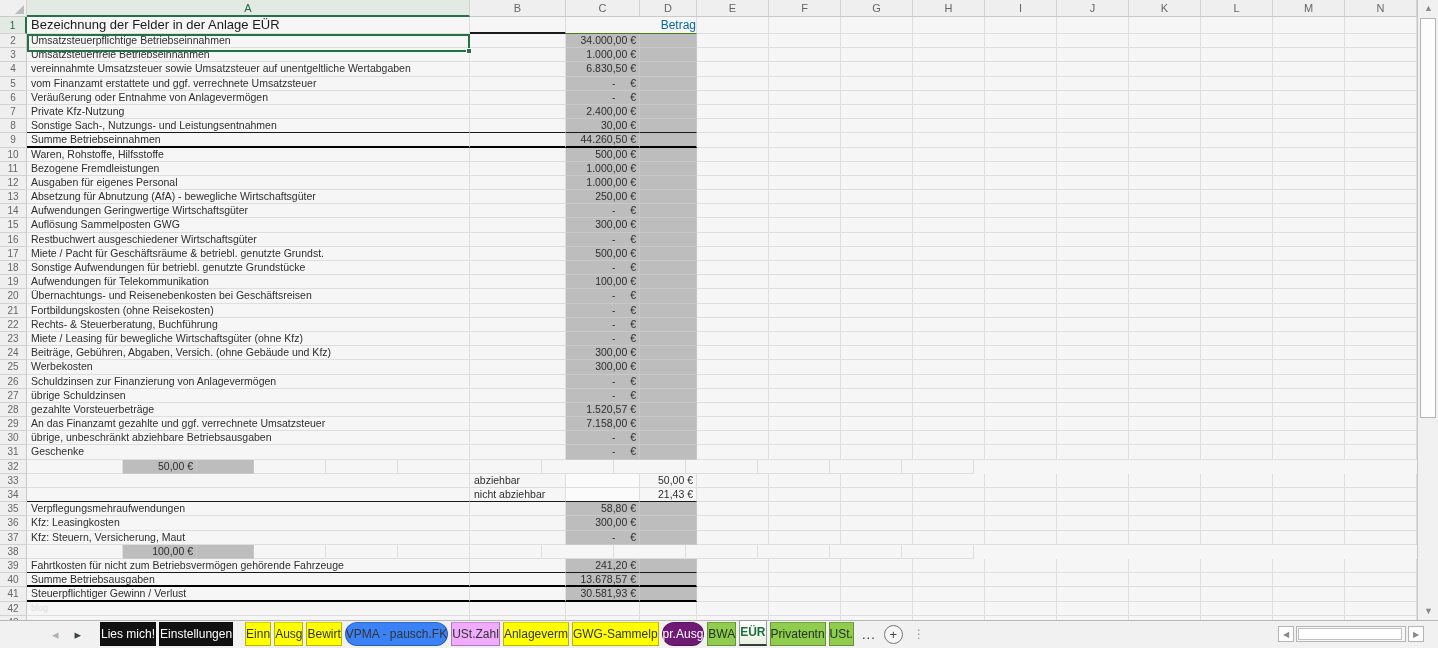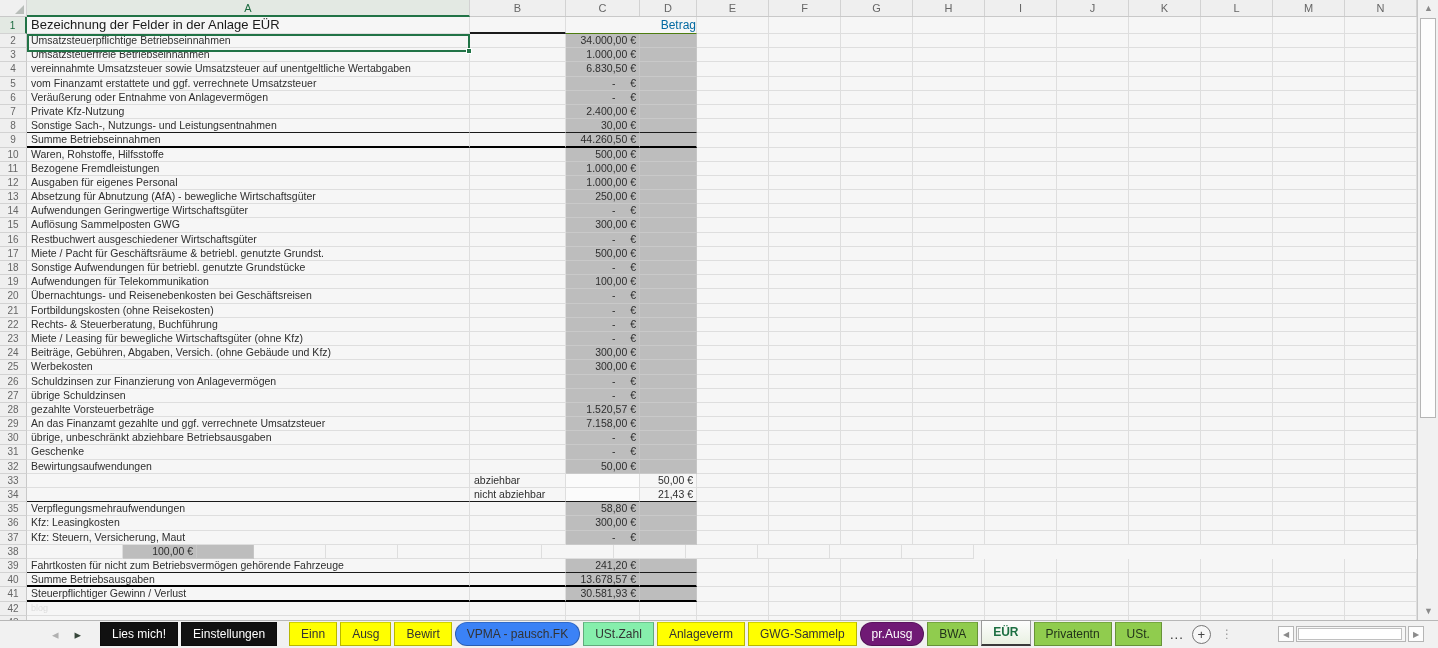"Bewirtungsaufwendungen" div.cell { html: <div>Bewirtungsaufwendungen</div> -> none }
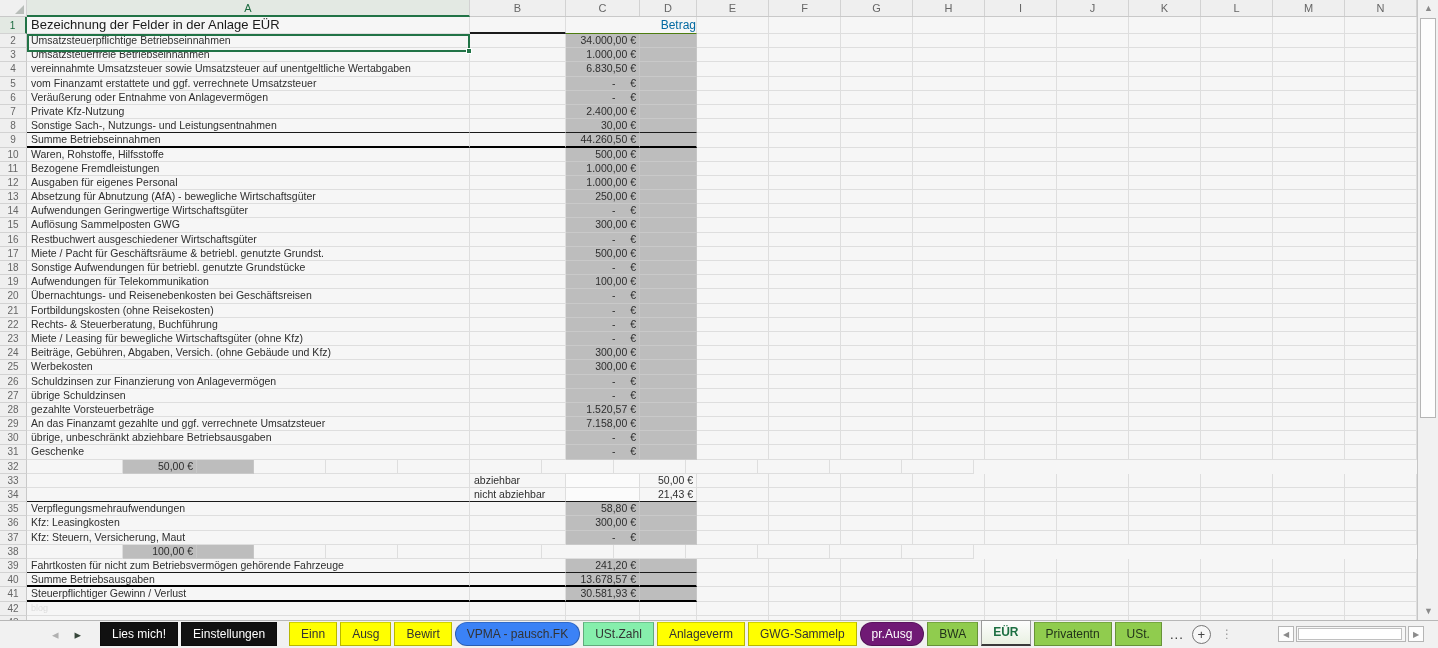"Lies mich!" .tab { padding: 0 11px -> 0 0 }
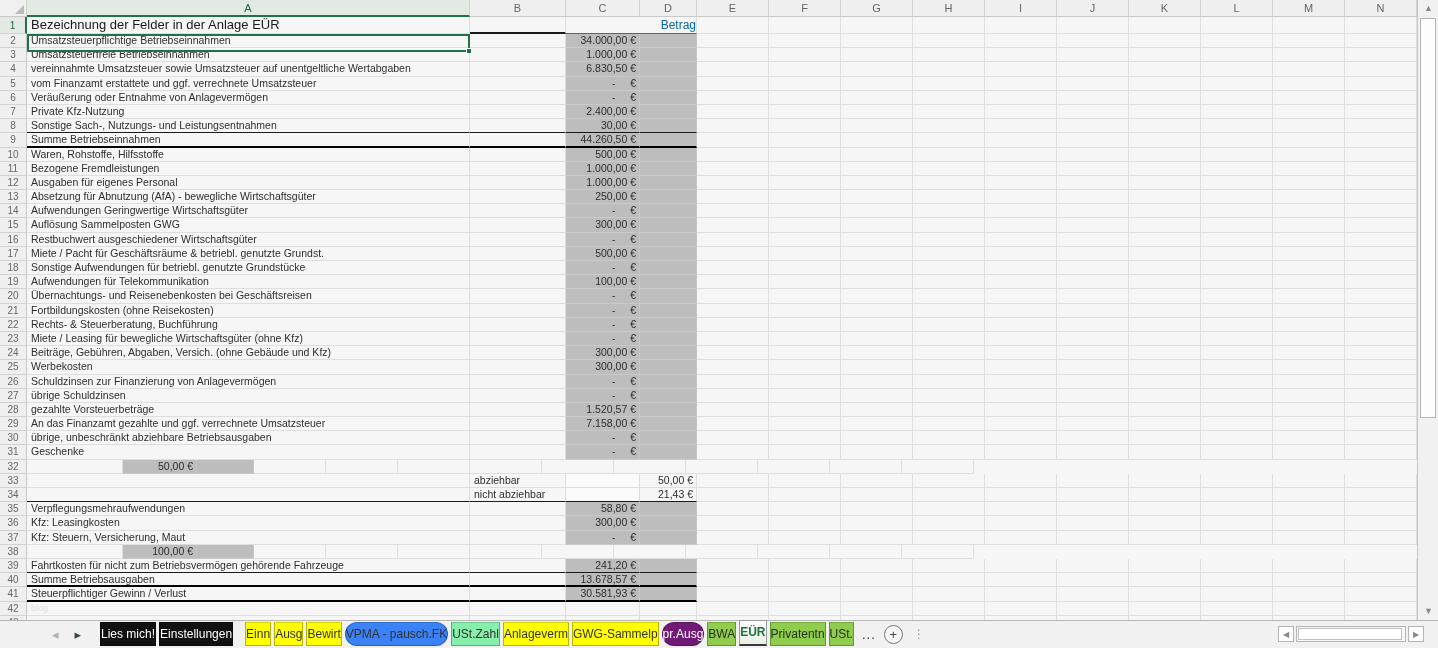"USt.Zahl" div.tab { background: #86efac -> #f0abfc }
